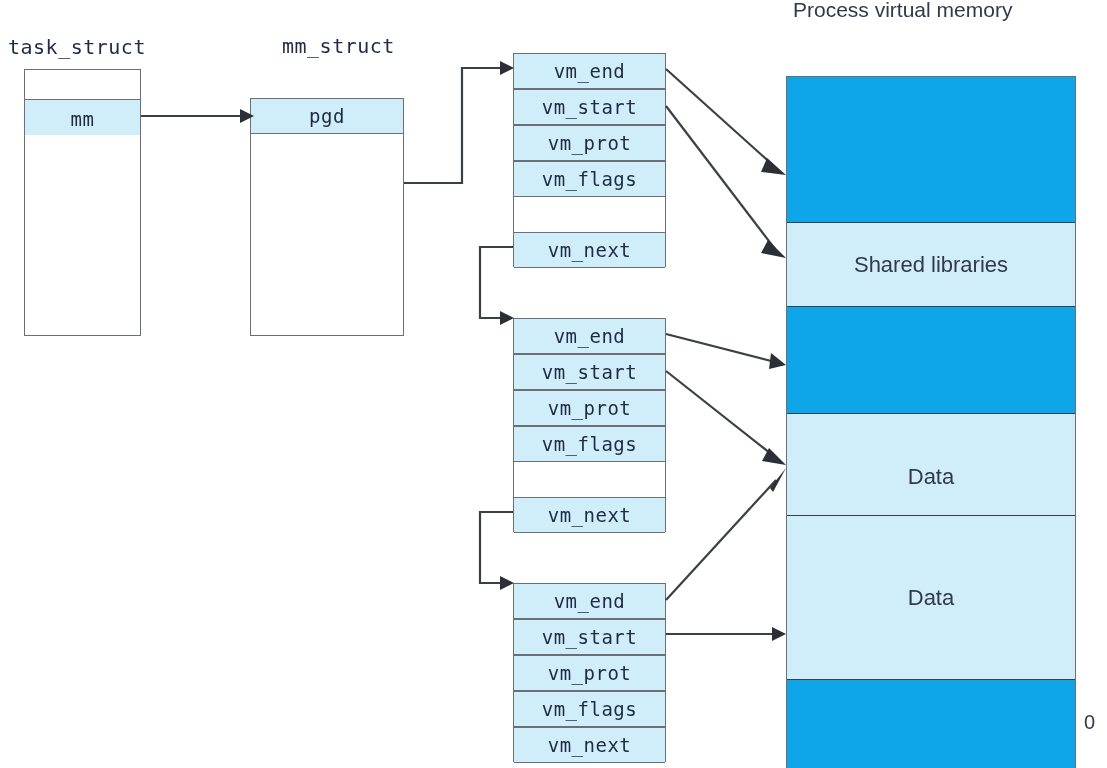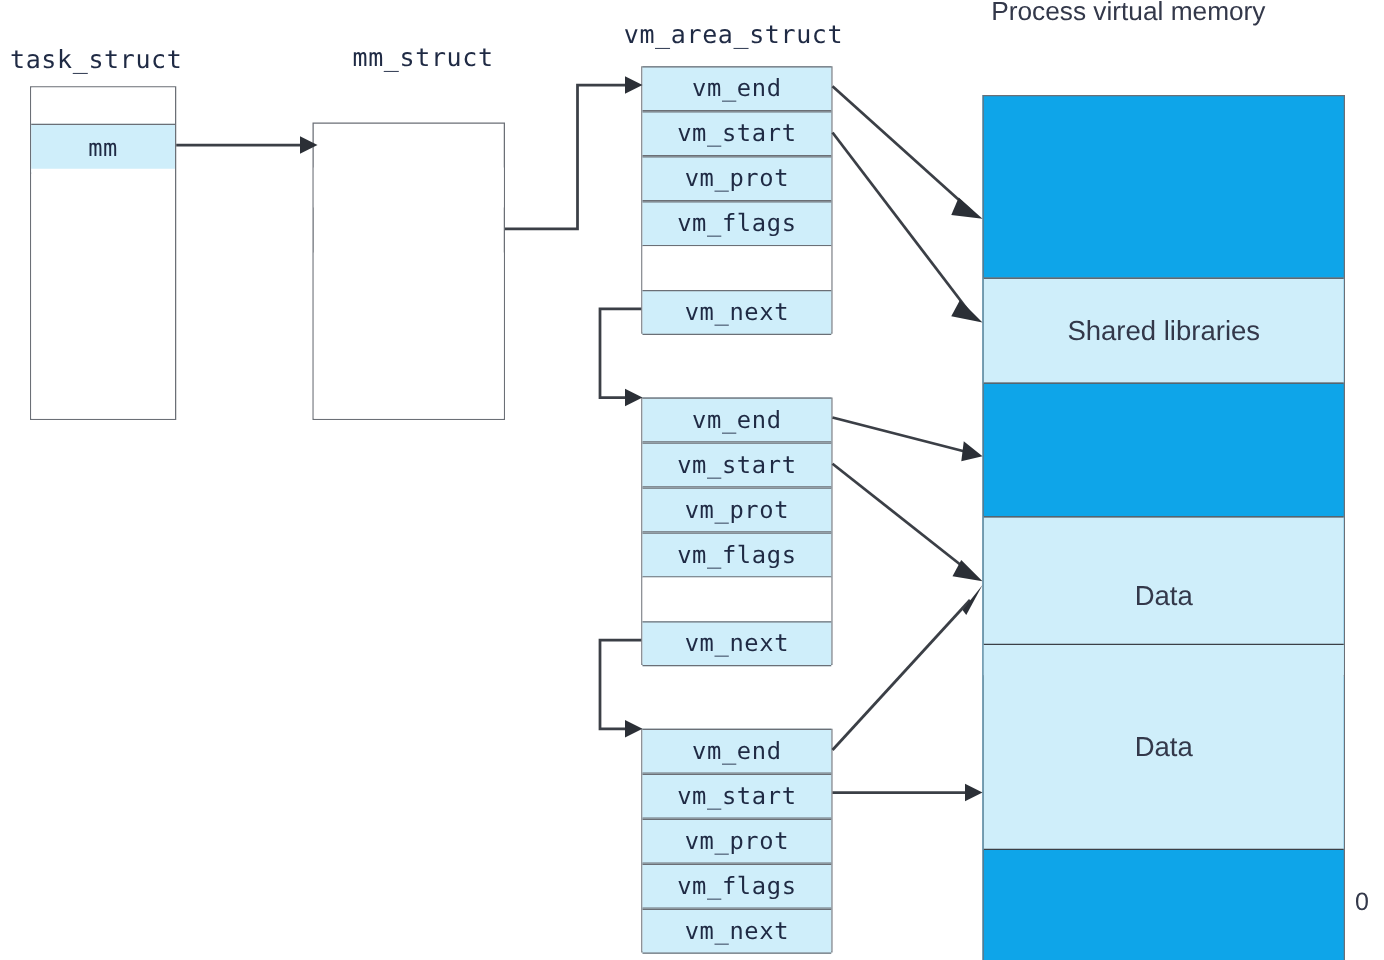"vm_area_struct" div.caption { html: <div>vm_area_struct</div> -> none }
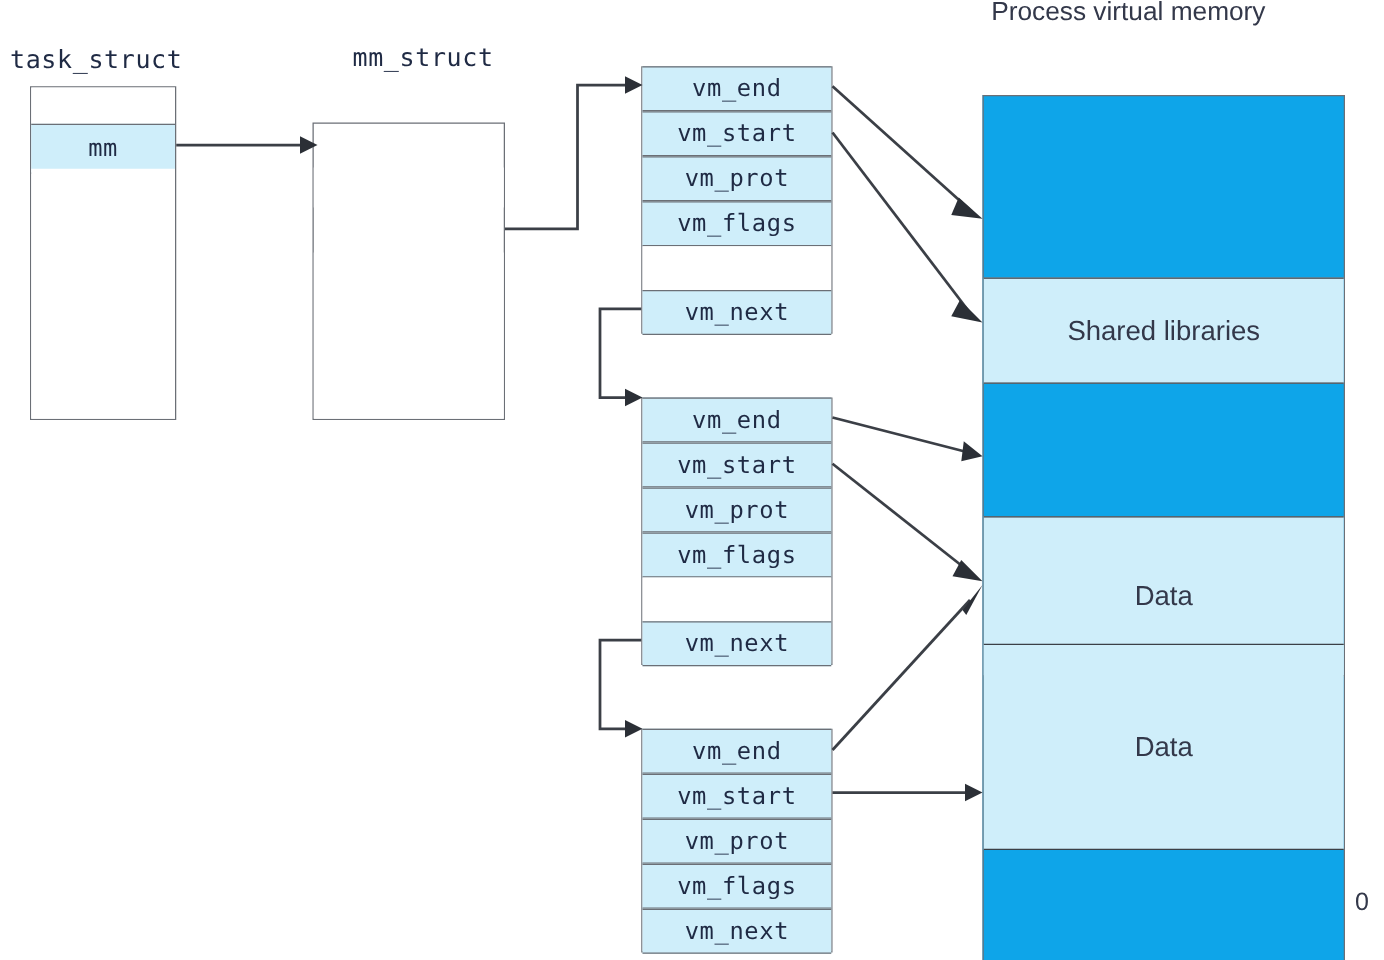"pgd" div.row { html: none -> <div>pgd</div> }
